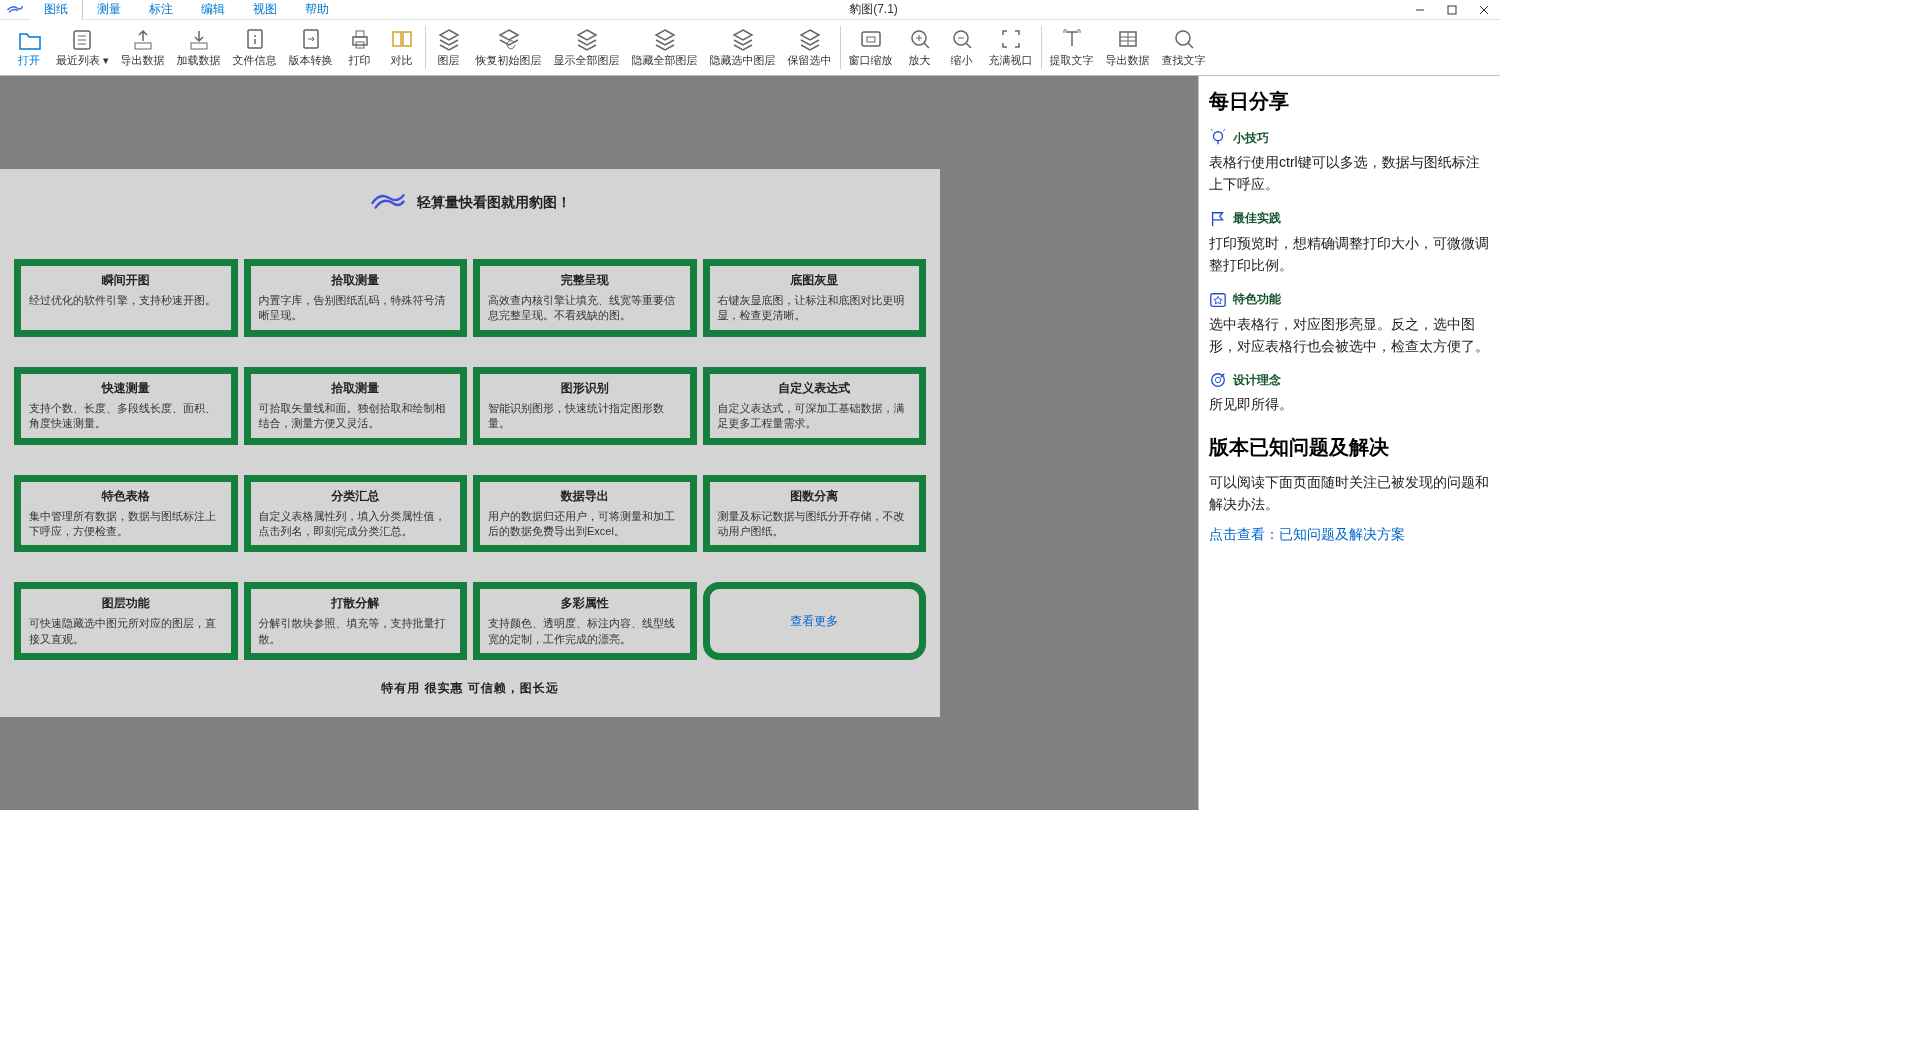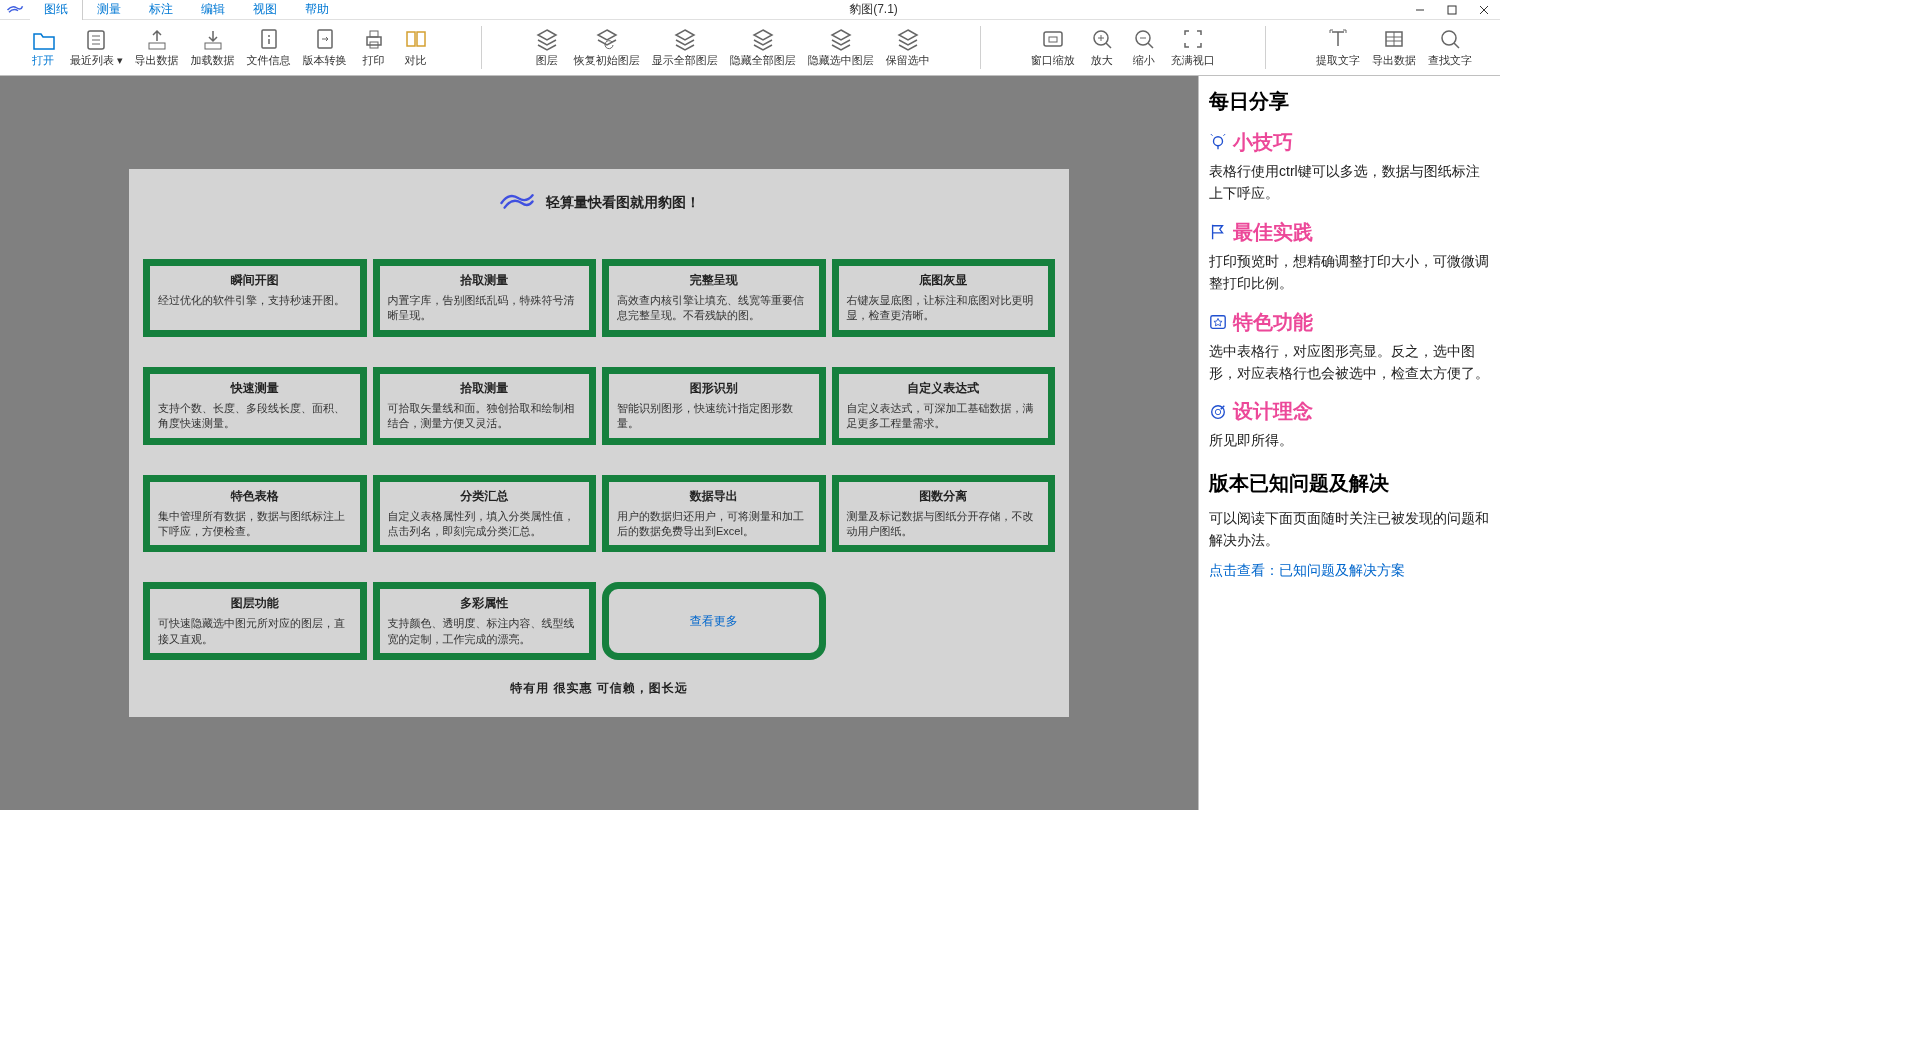"打开" .ribbon { justify-content: space-between -> none; padding: 0 22px -> 0 8px }
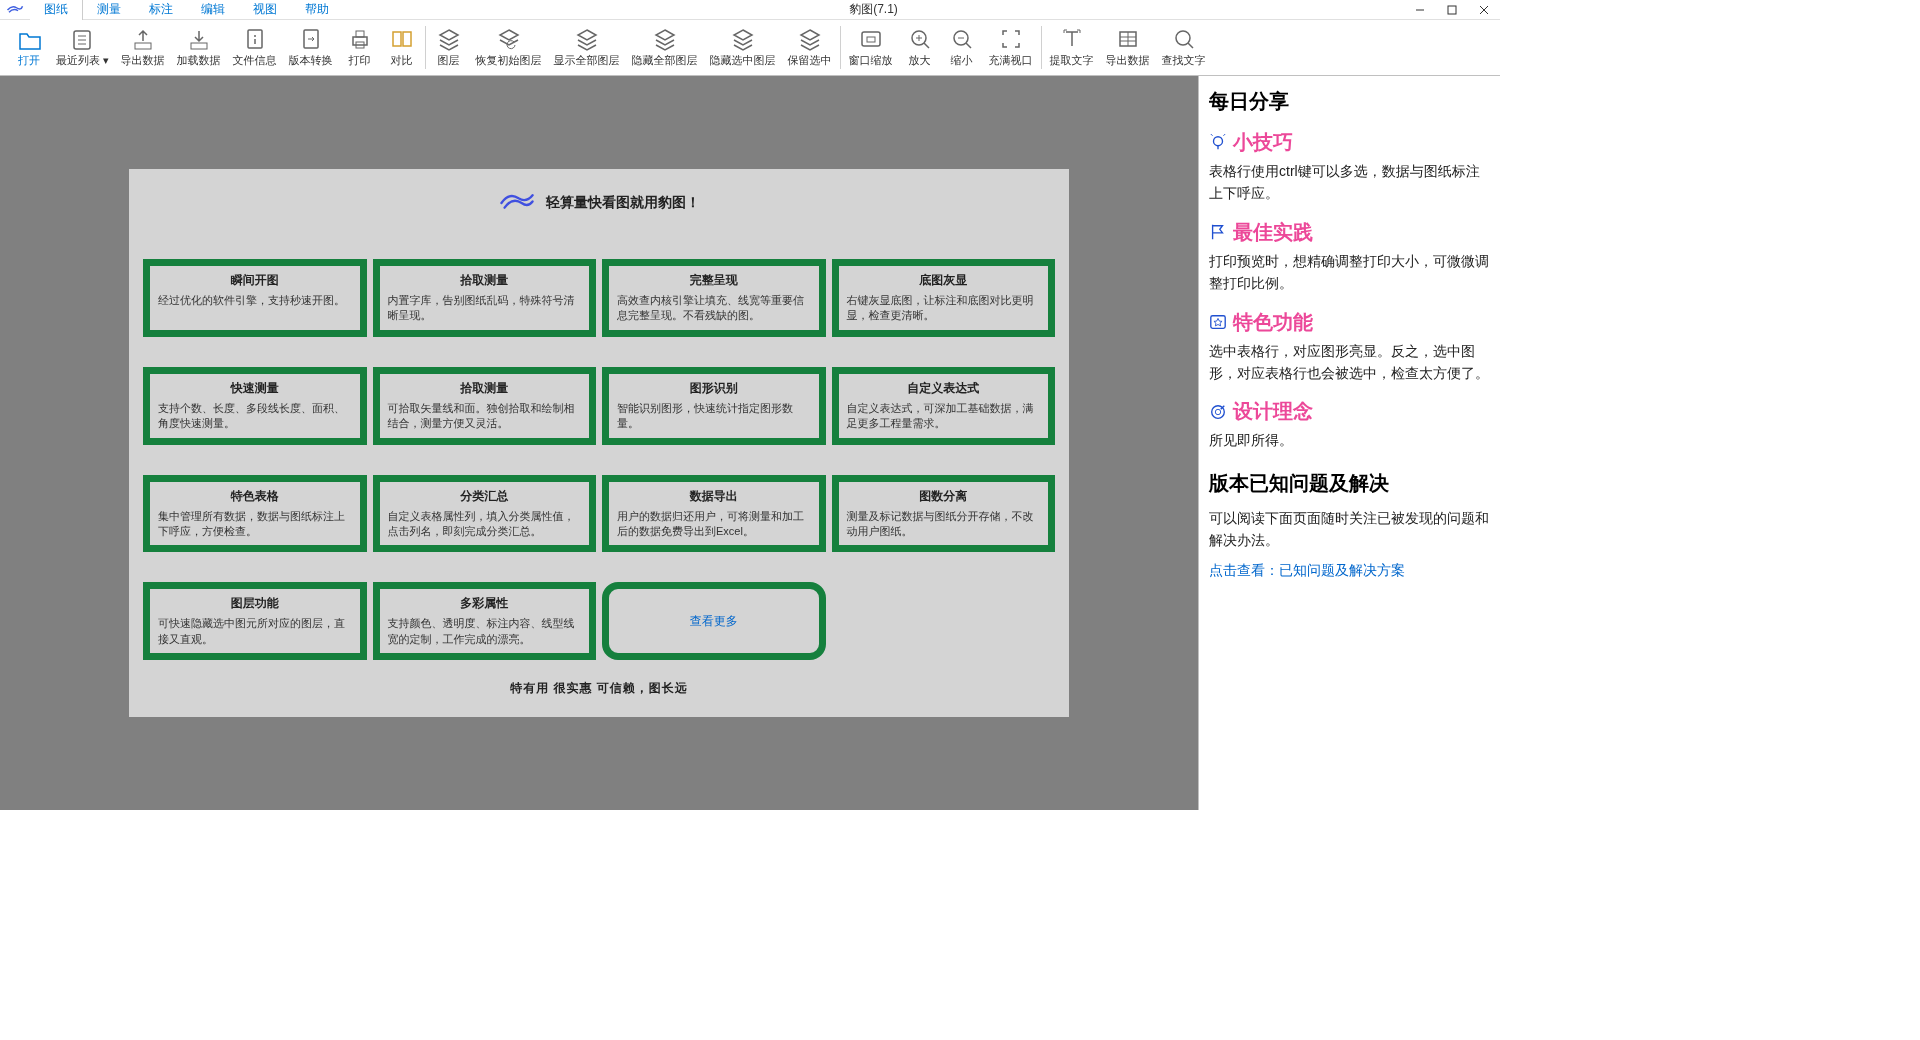"小技巧" .share-head .stitle { color: #ec4899 -> #14532d; font-size: 20px -> 12px }
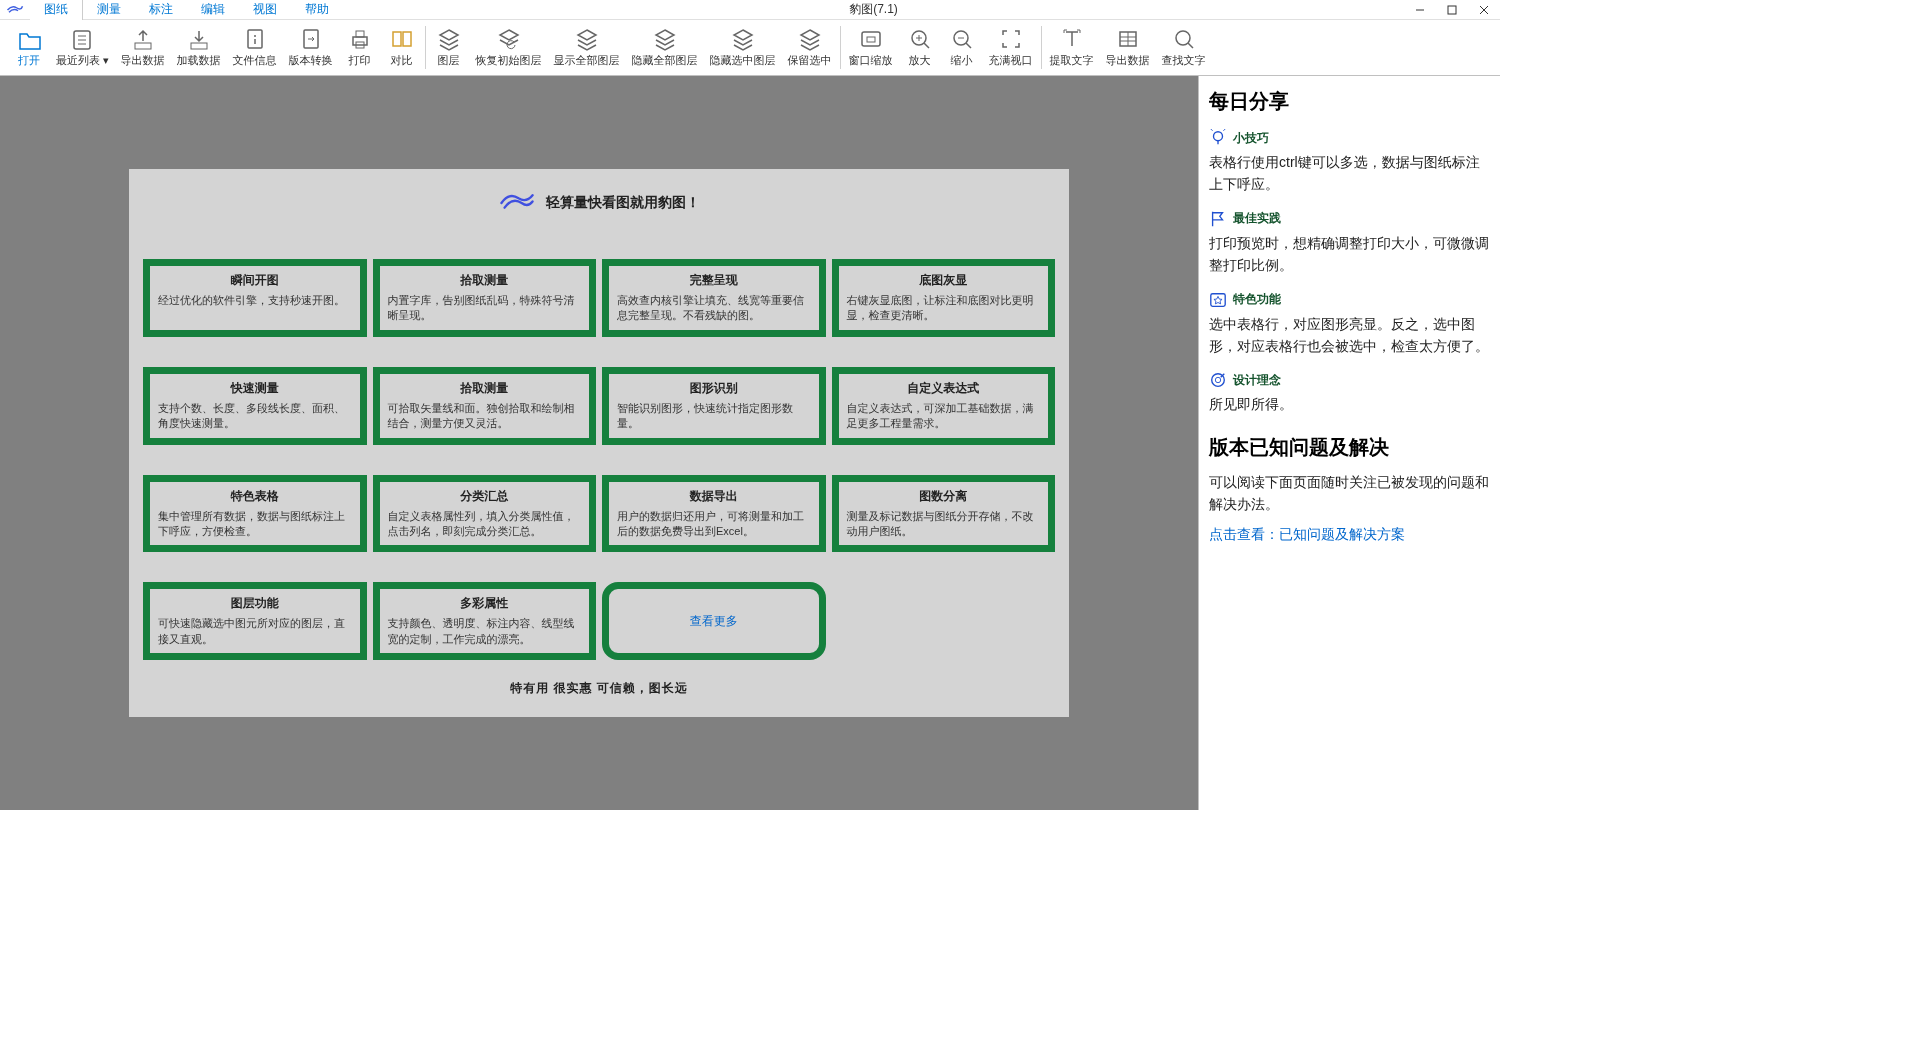"轻算量快看图就用豹图！" .canvas { justify-content: center -> flex-start }
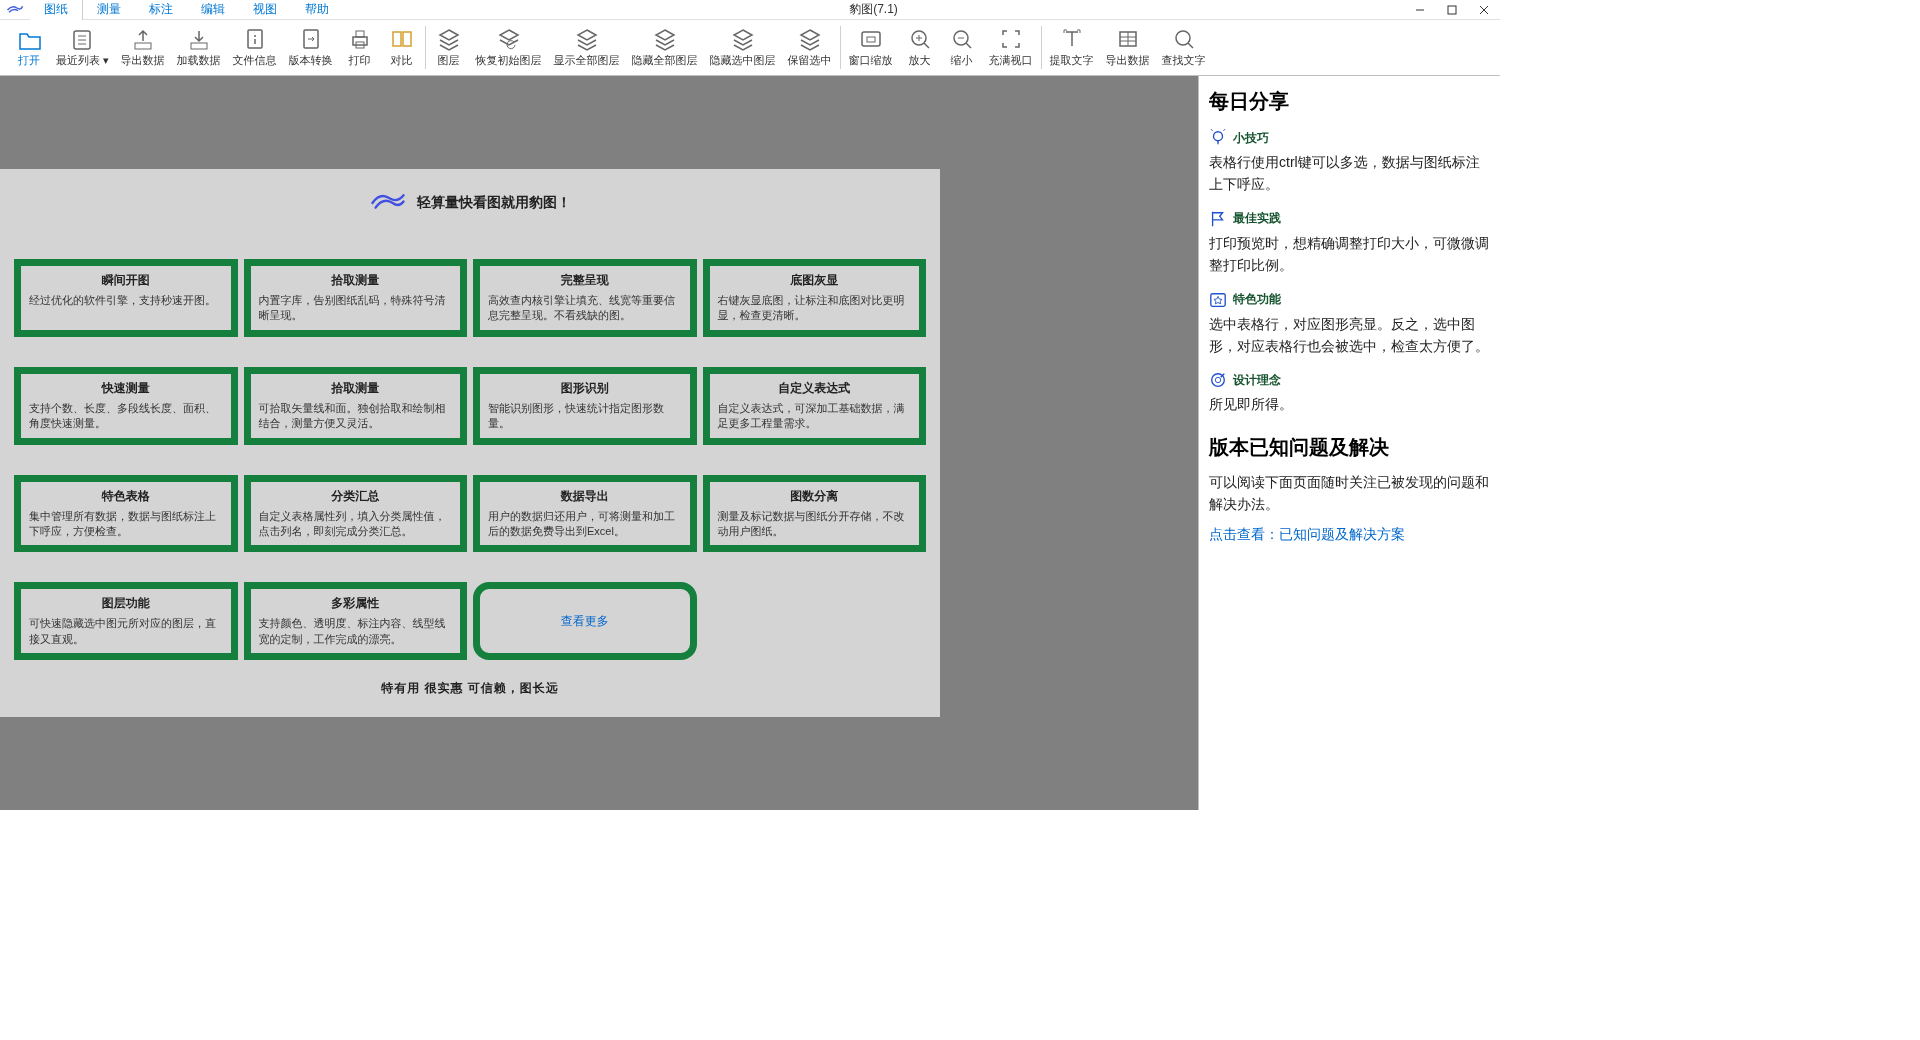"打散分解" div.card { html: none -> <div> <h4>打散分解</h4> <p>分解引散块参照、填充等，支持批量打散。</p> </div> }
